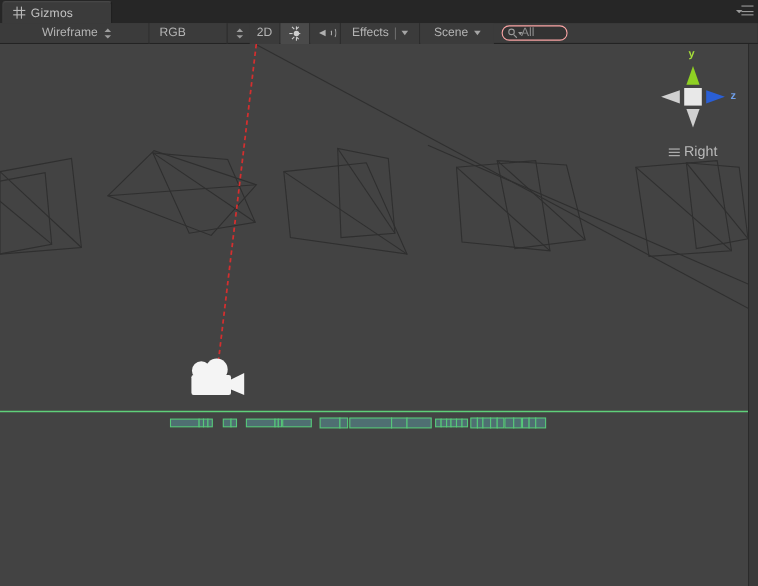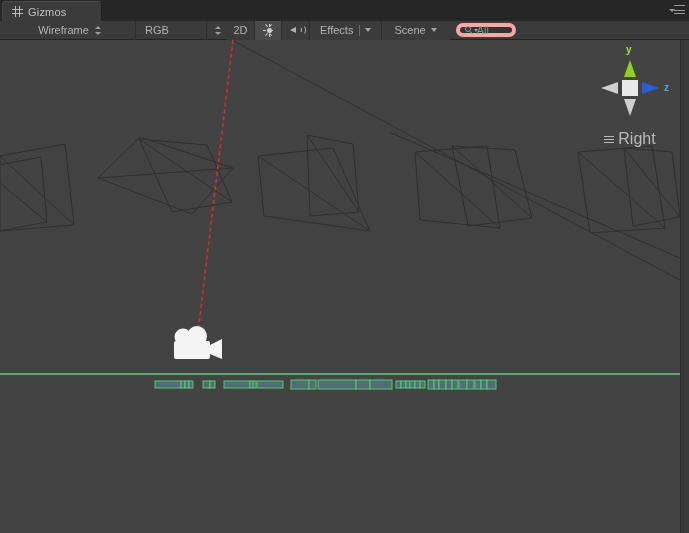"All" .searchbox { border: 4px solid #fca5a5 -> 1px solid #fca5a5 }
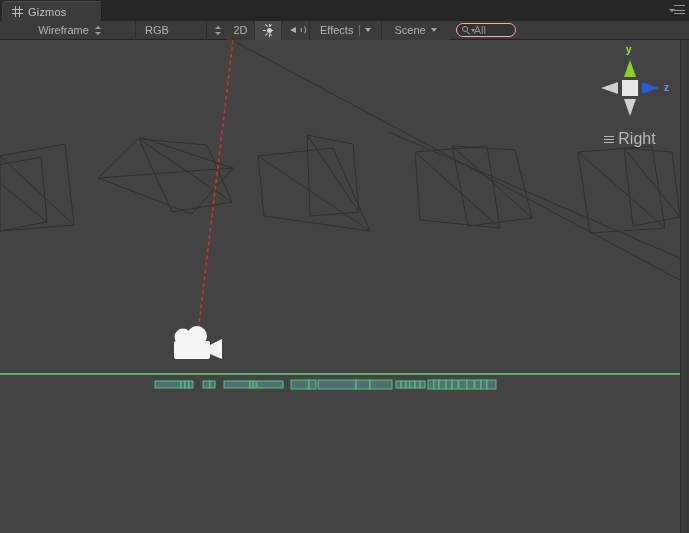"Right" .gizmo-label { font-size: 16px -> 13px }
